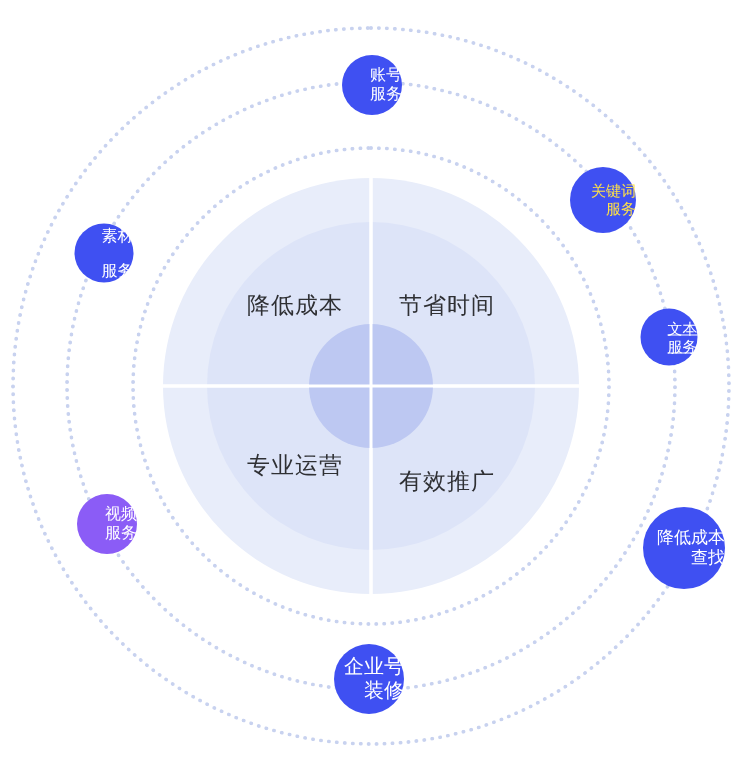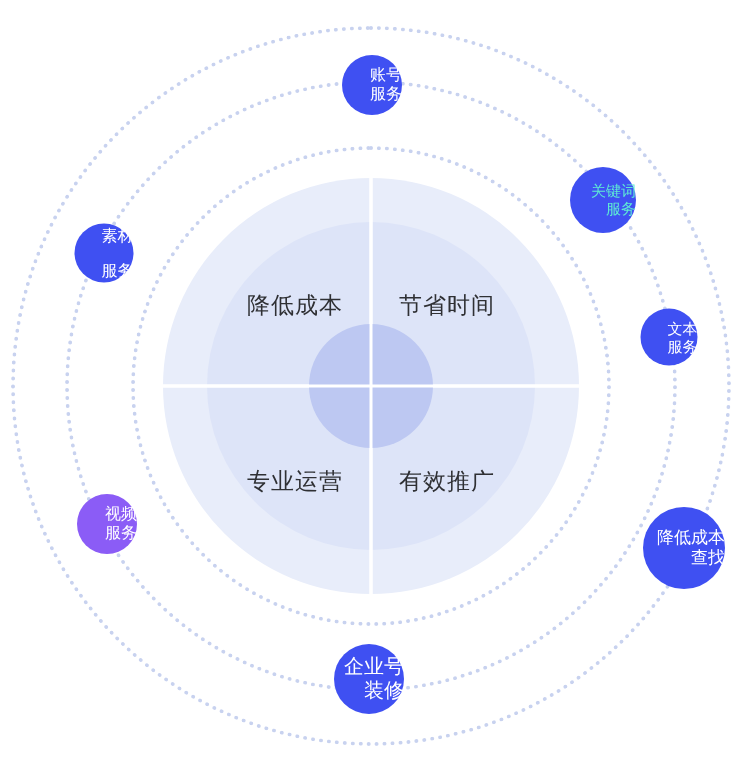"关键词" div.bubble { color: #5eead4 -> #fde047 }
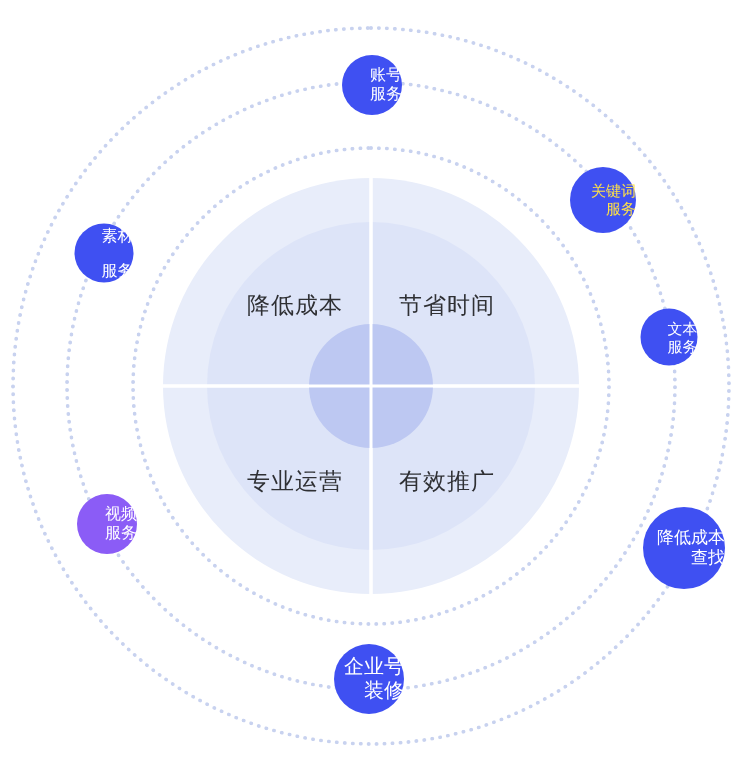"文本" div.bubble { text-decoration: none -> underline }
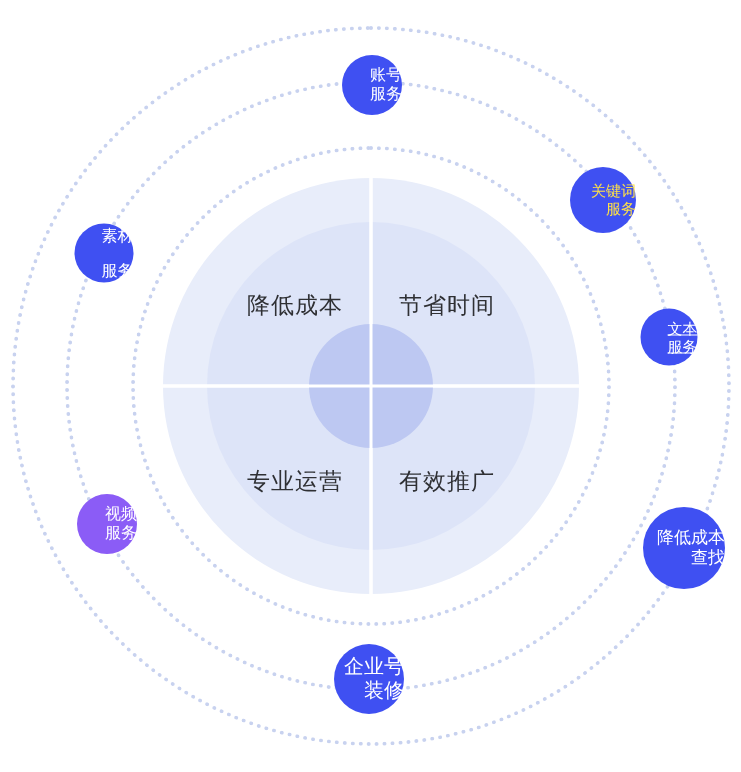"专业运营" div.quad-label { top: 481px -> 465px }
